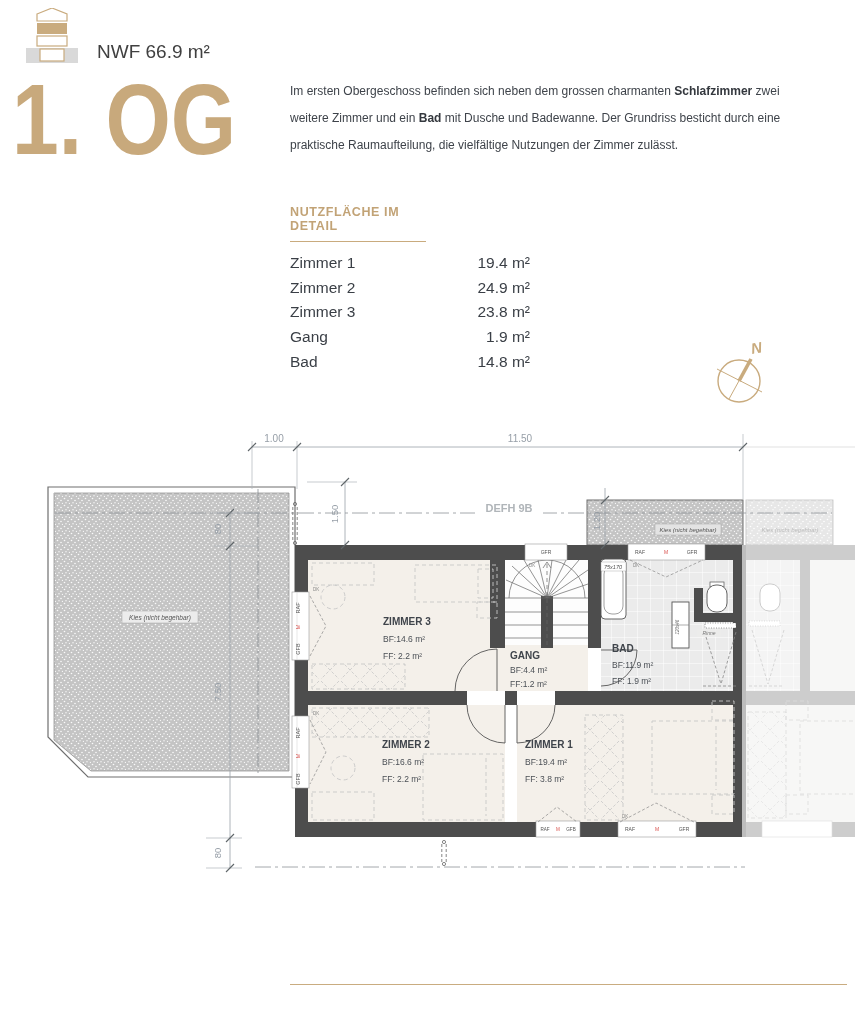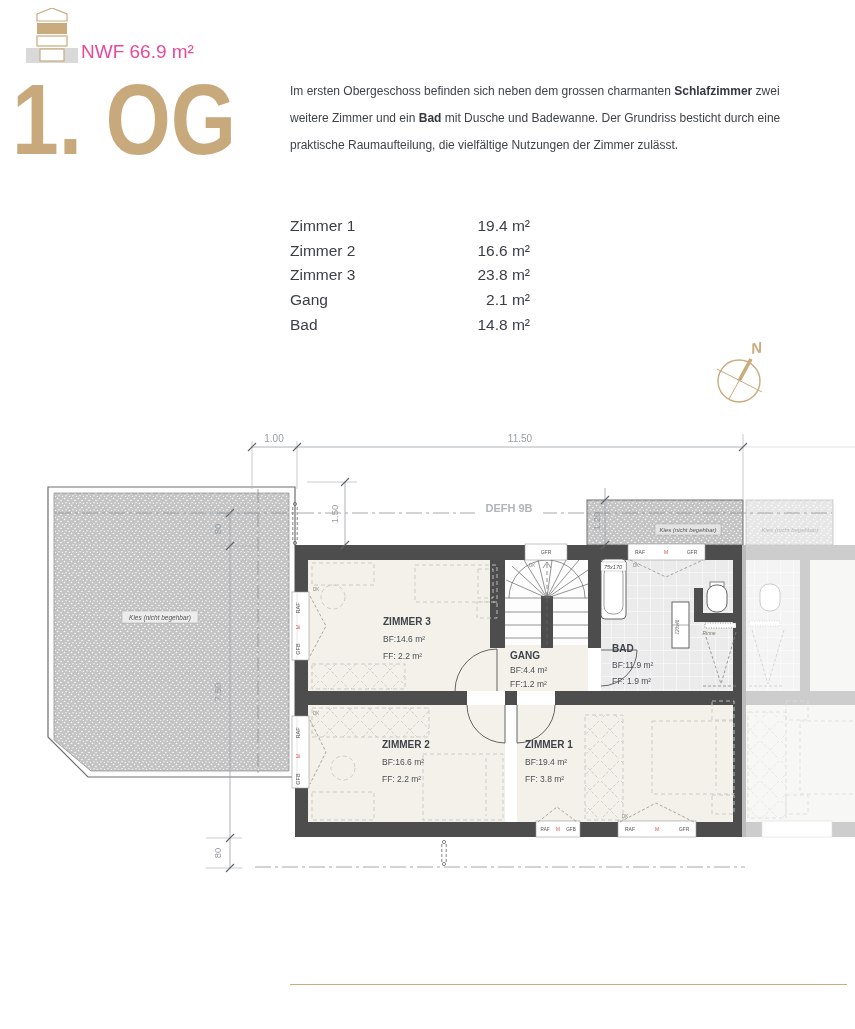"NWF 66.9 m²" .nwf { color: #ec4899 -> #404040; left: 81px -> 97px }
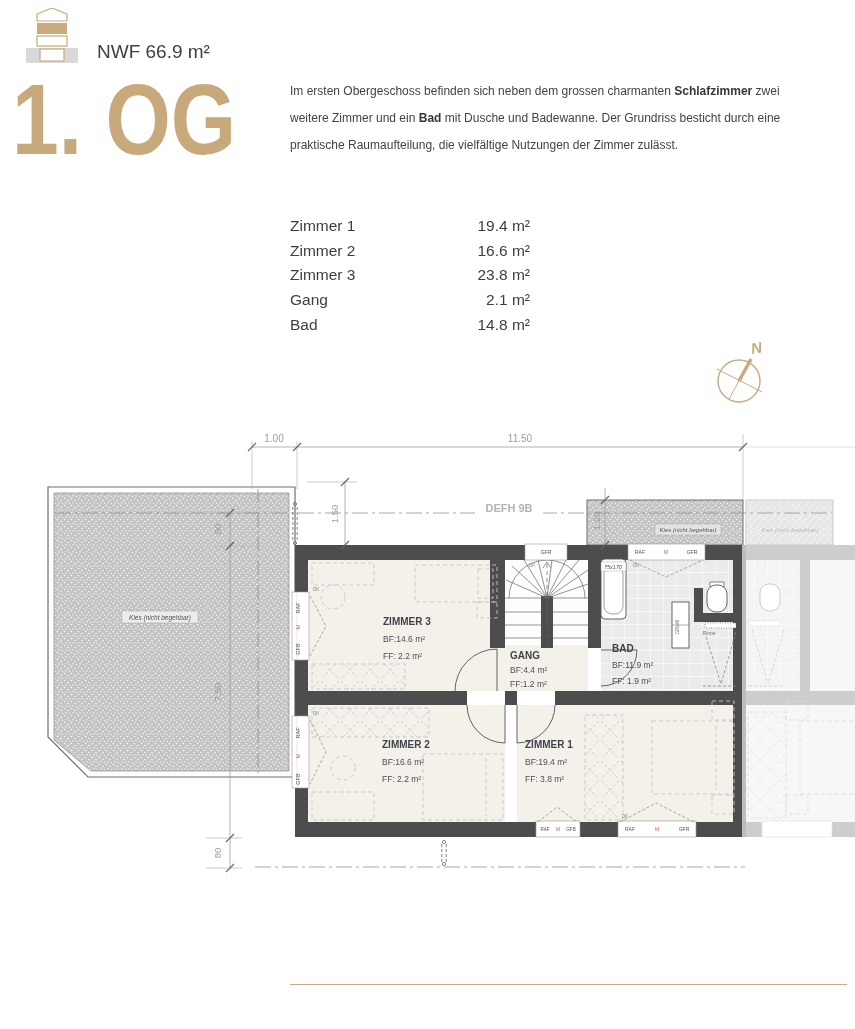"NUTZFLÄCHE IM DETAIL" div.tbl-head { html: none -> <div>NUTZFLÄCHE IM DETAIL</div> }
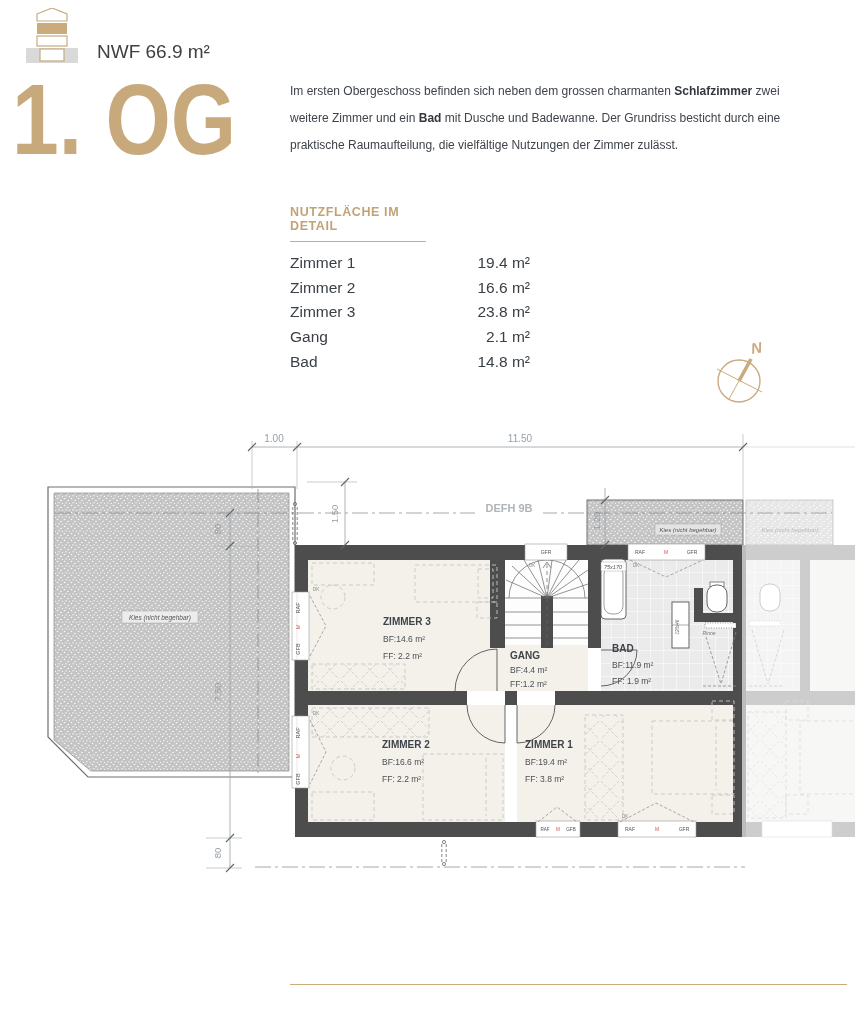"16.6 m²" span.val { text: 16.6 -> 24.9 }
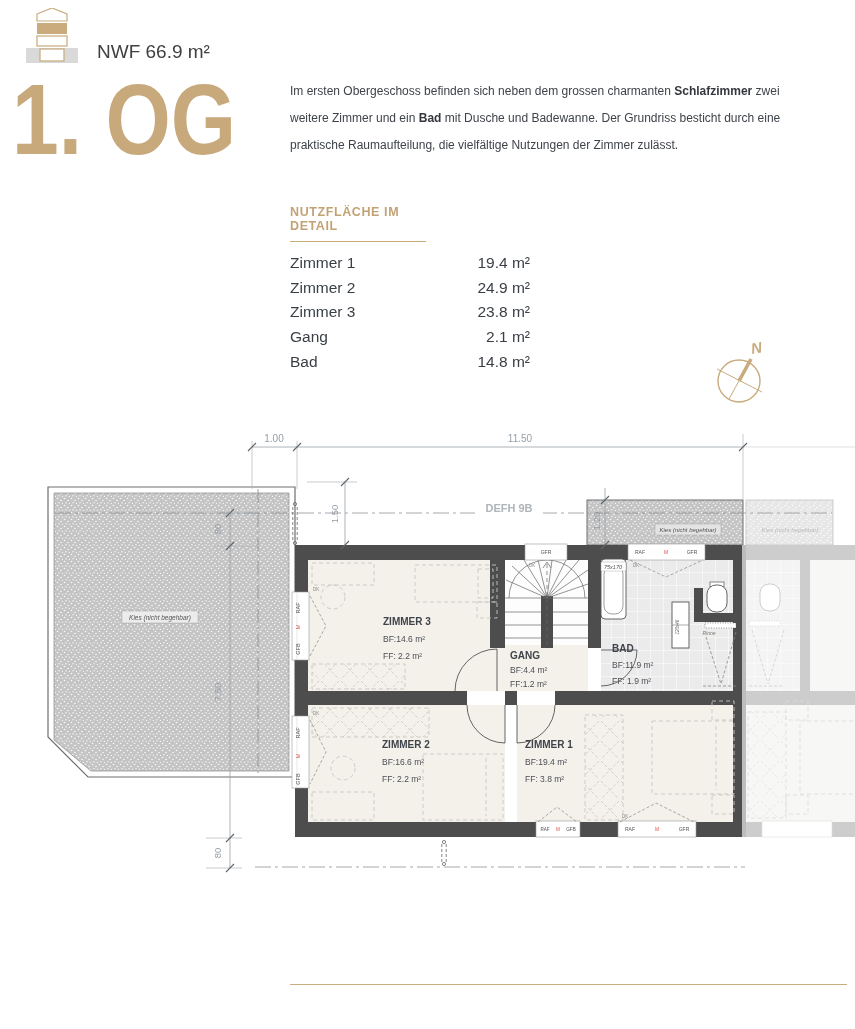"2.1 m²" span.val { text: 2.1 -> 1.9 }
